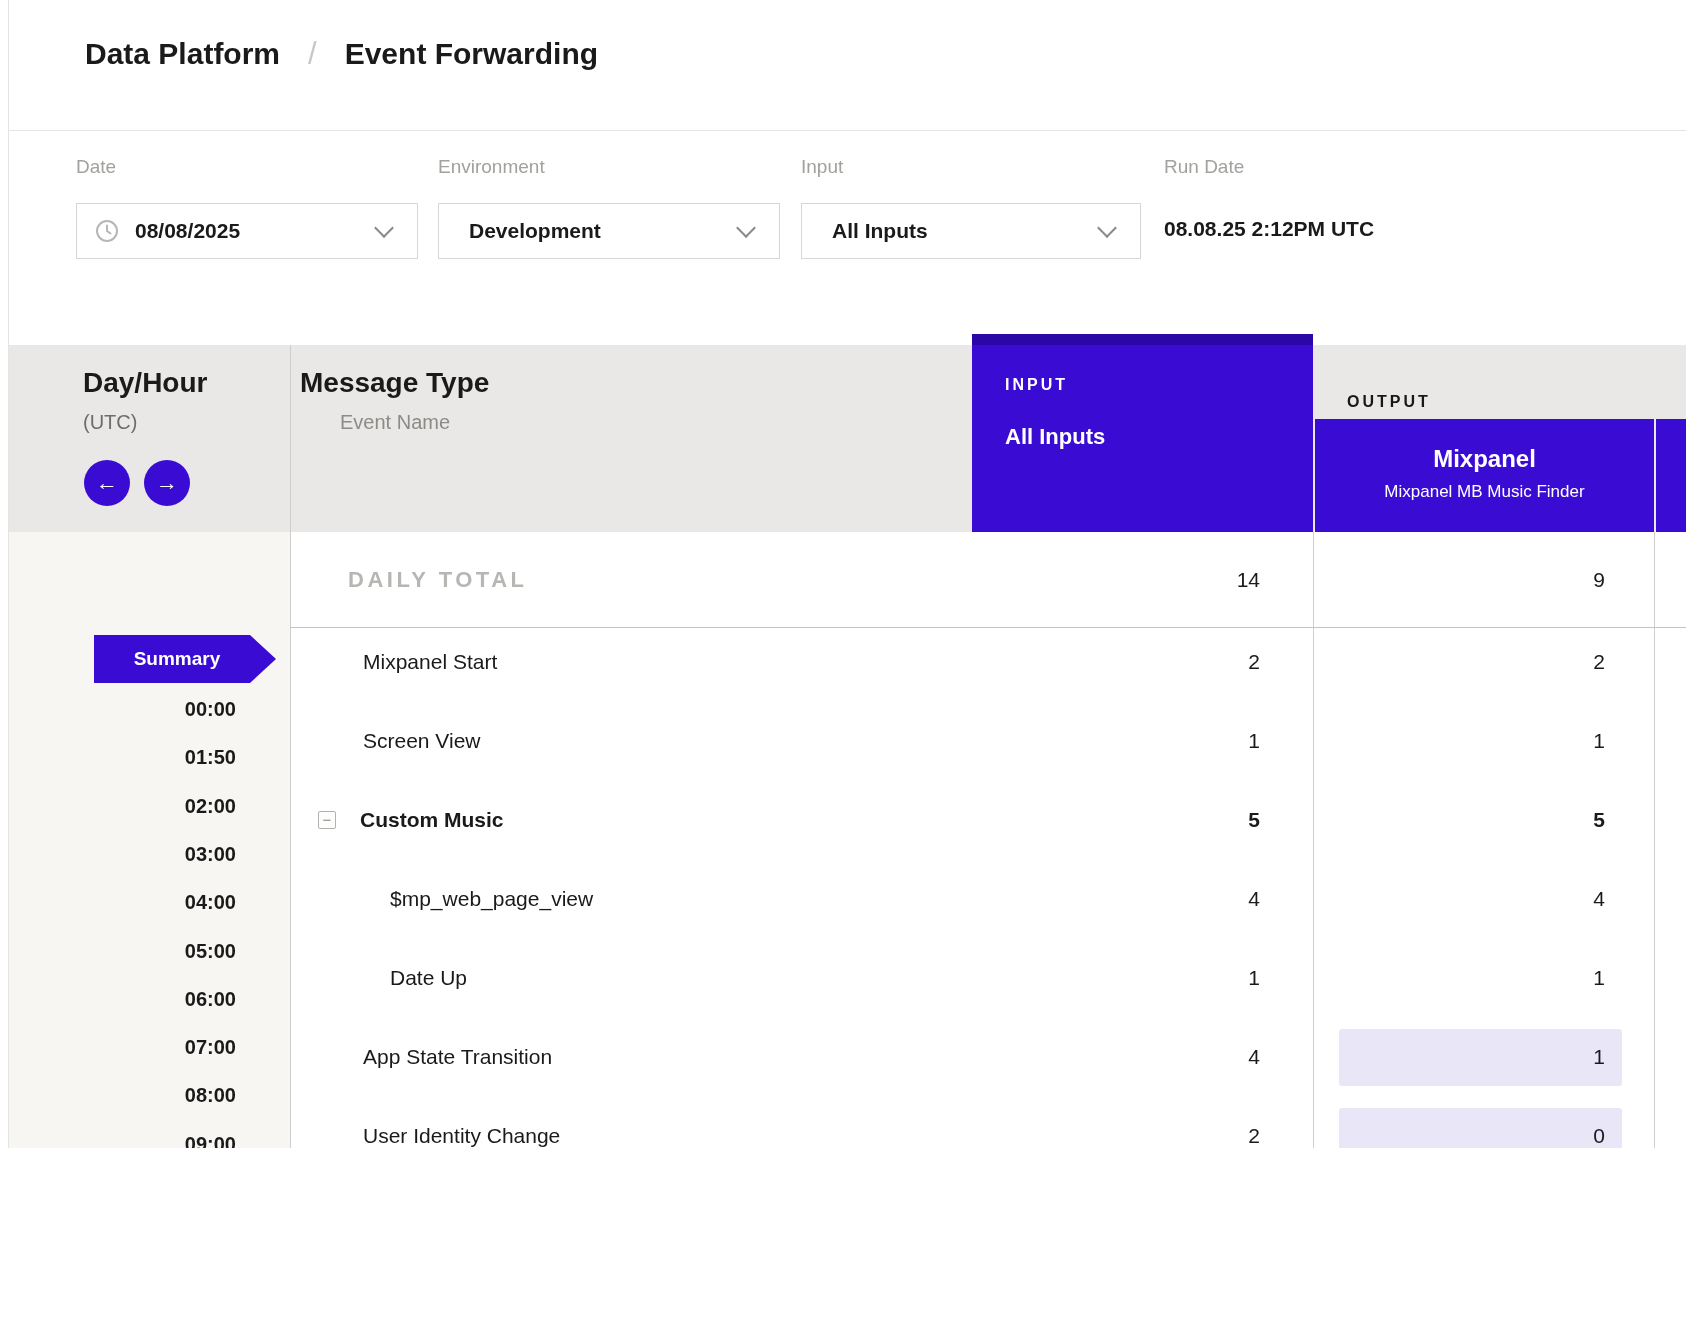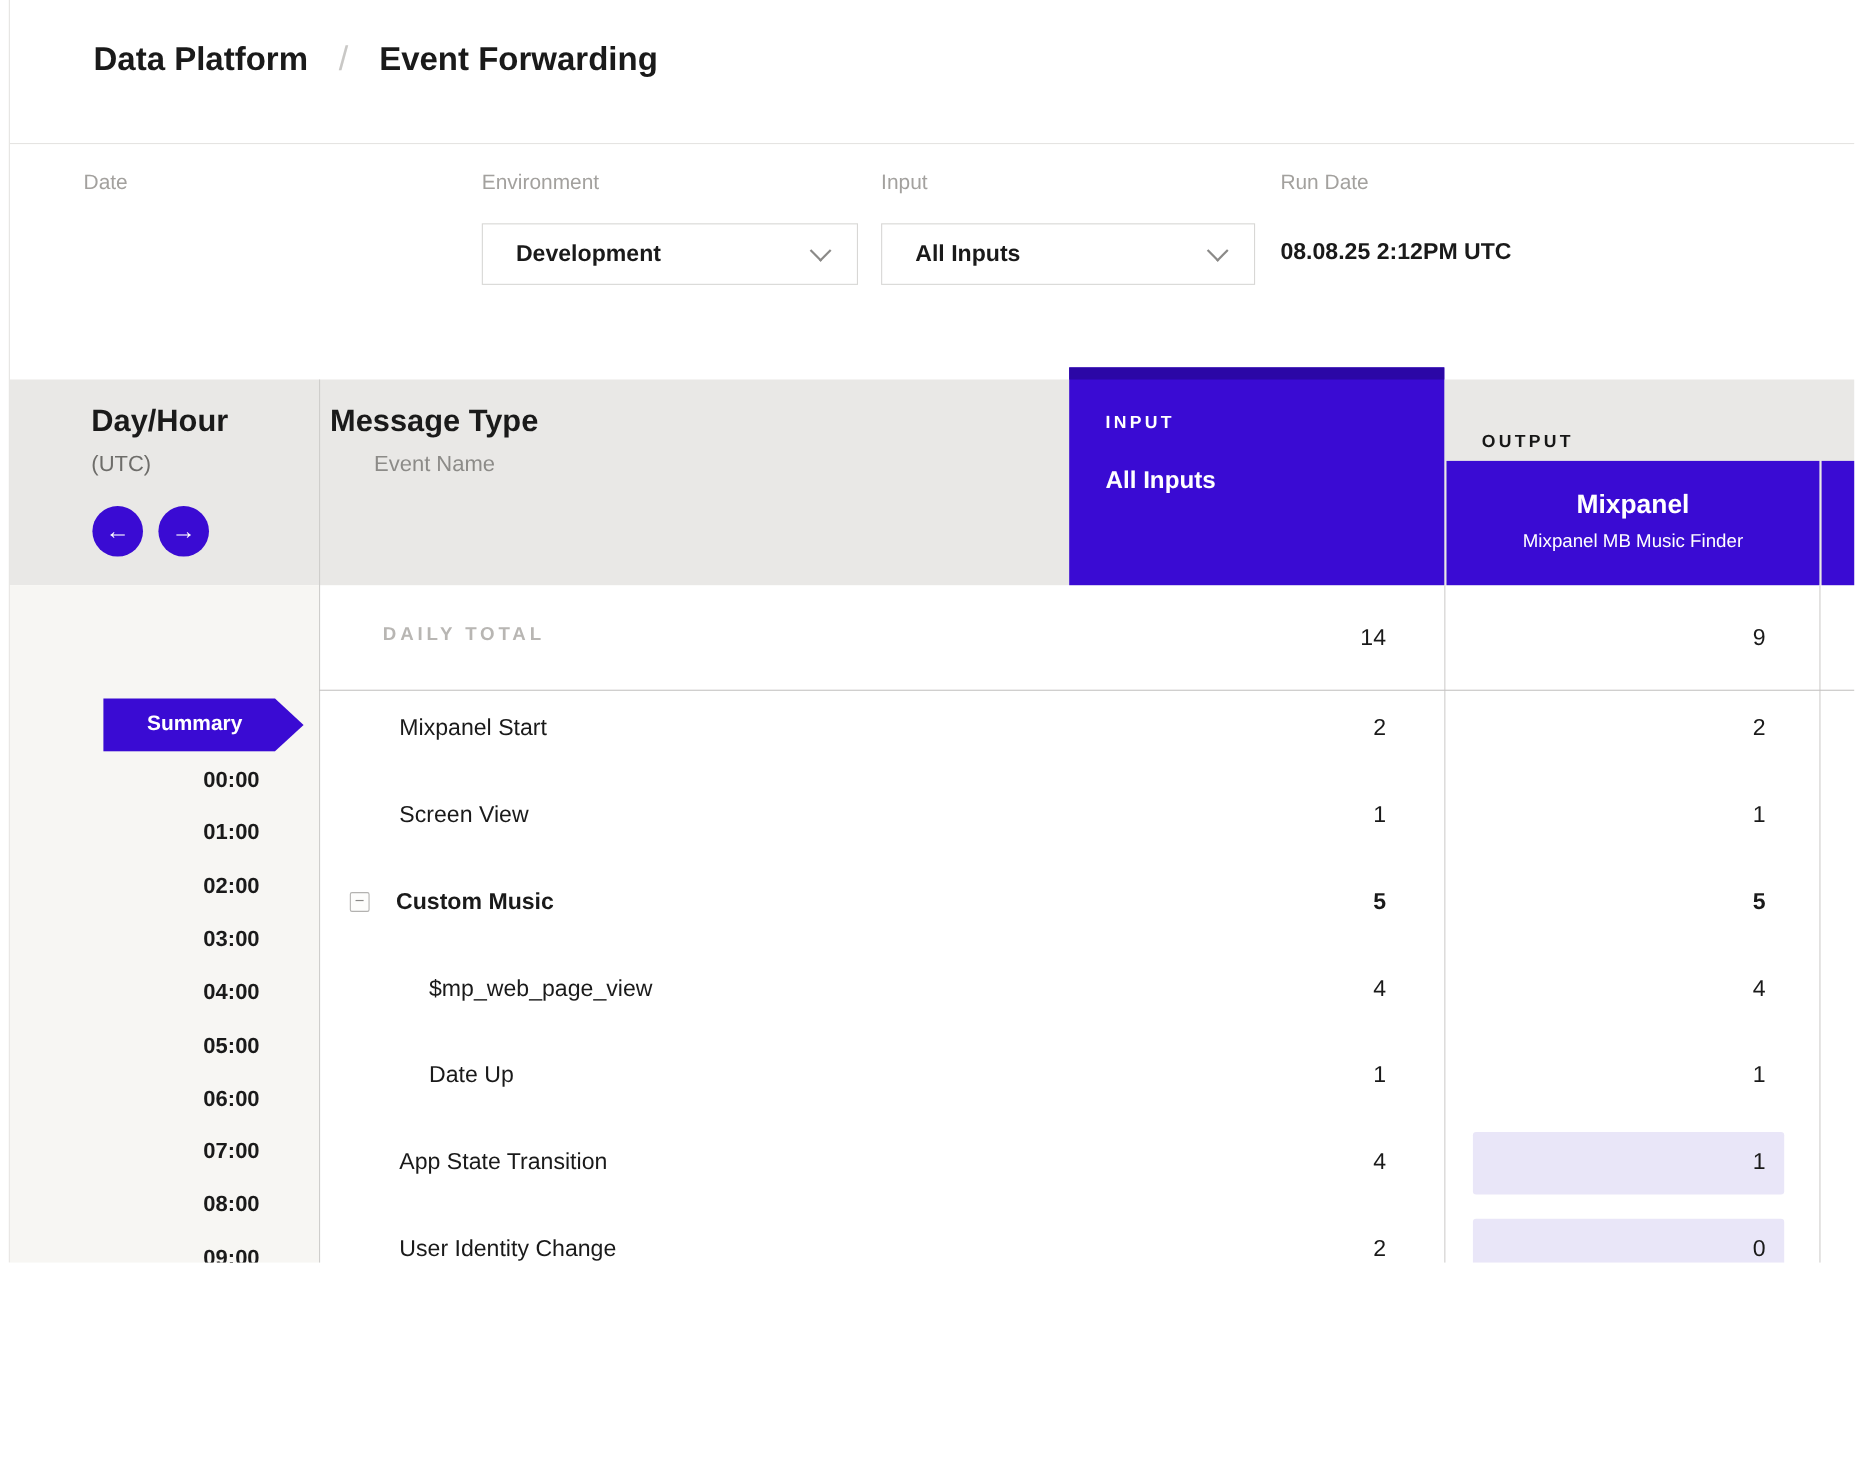"08/08/2025" div.abs { html: none -> <div> <svg> <circle></circle> <path></path> </svg> <span>08/08/2025</span> <span></span> </div> }
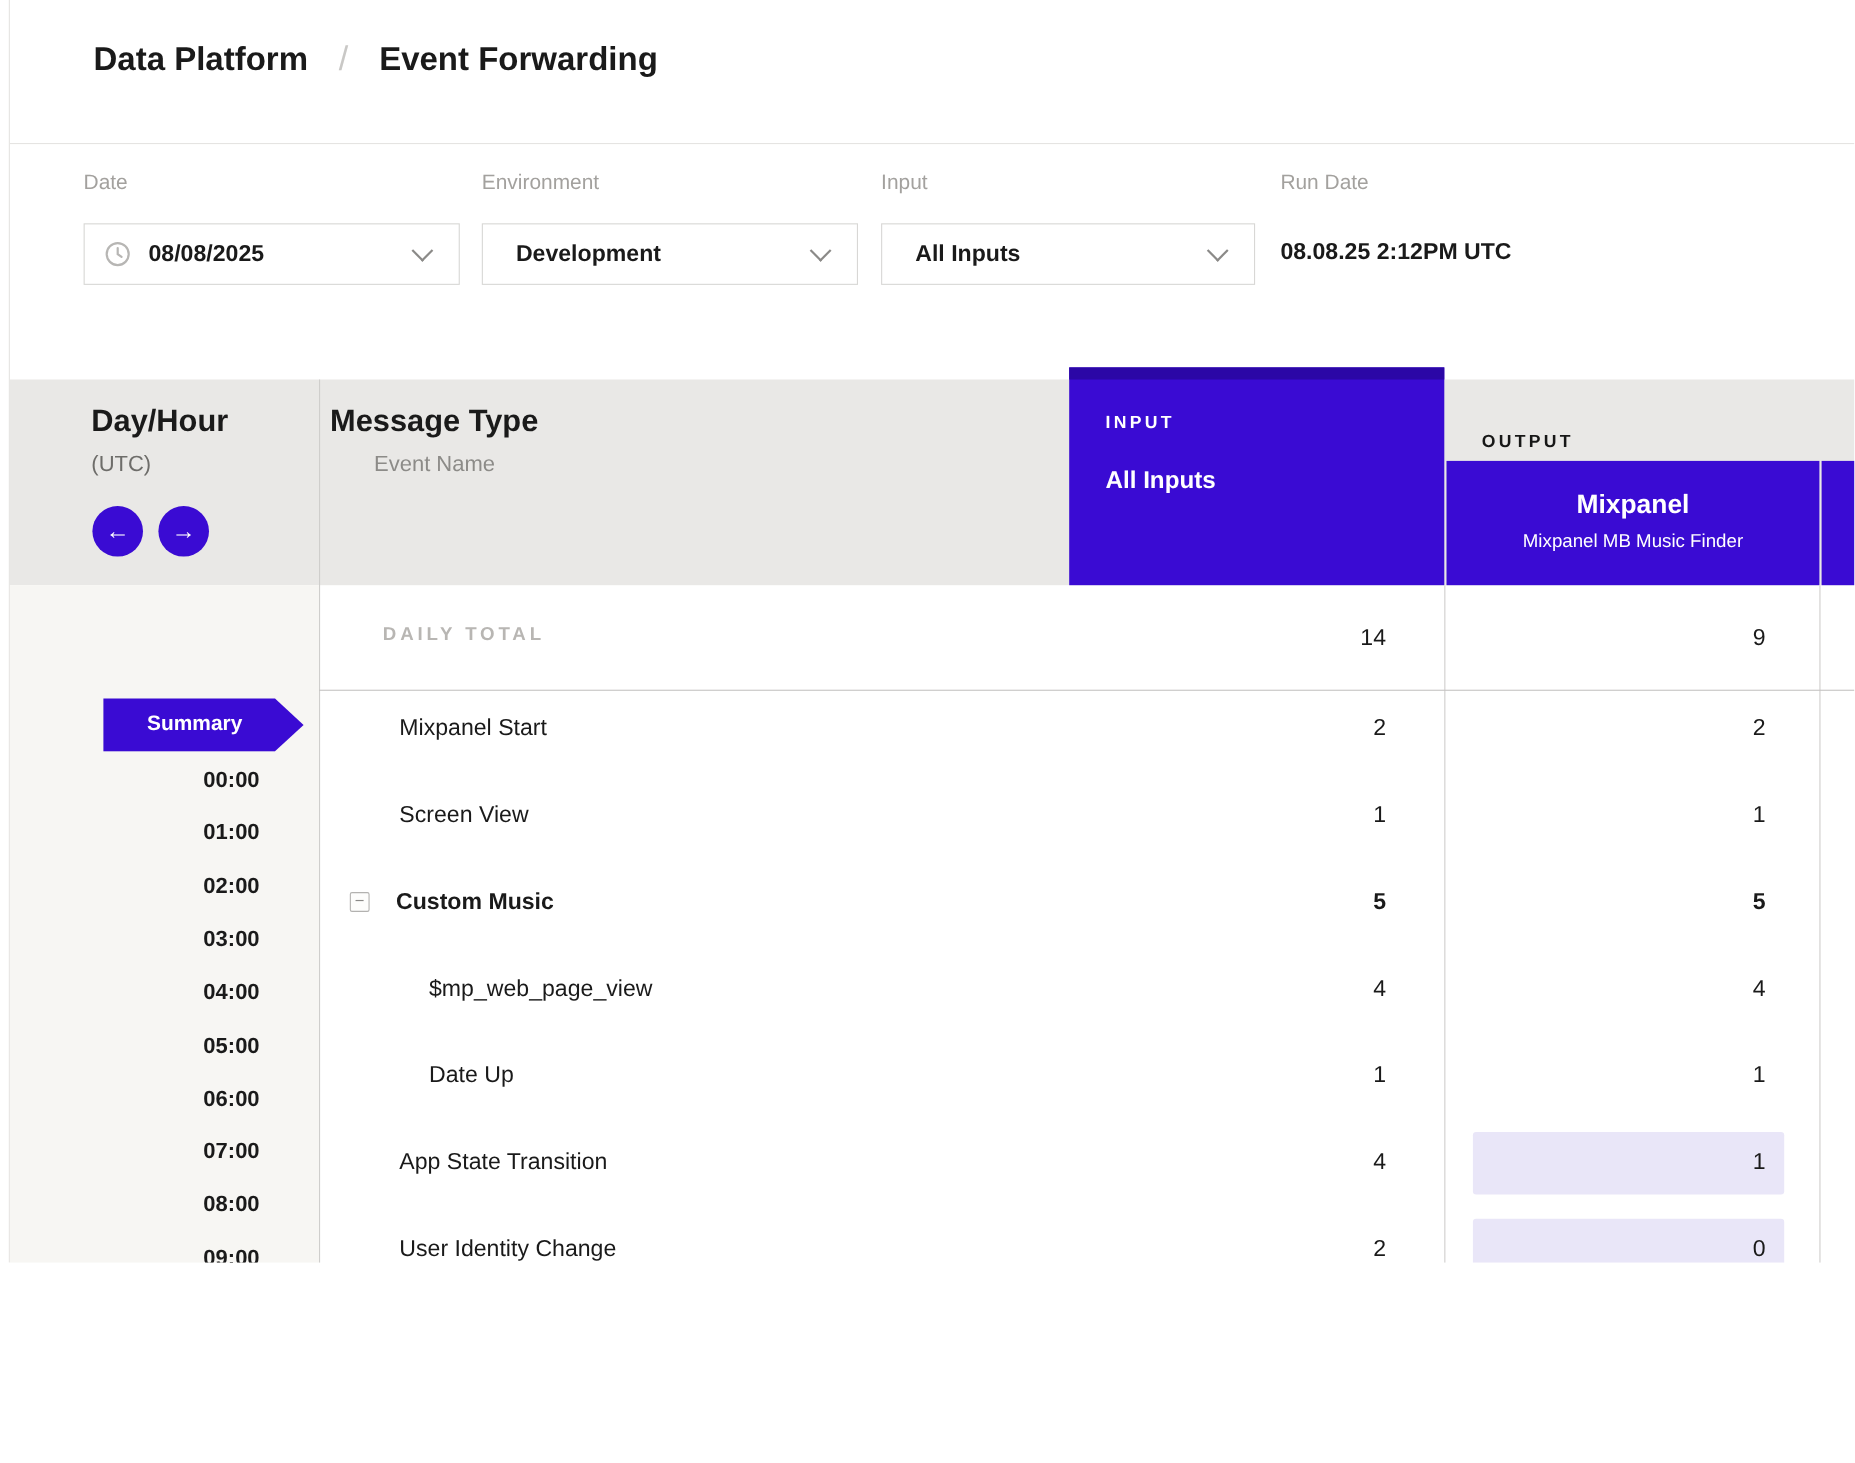"DAILY TOTAL" .daily-label { font-size: 17px -> 22px }
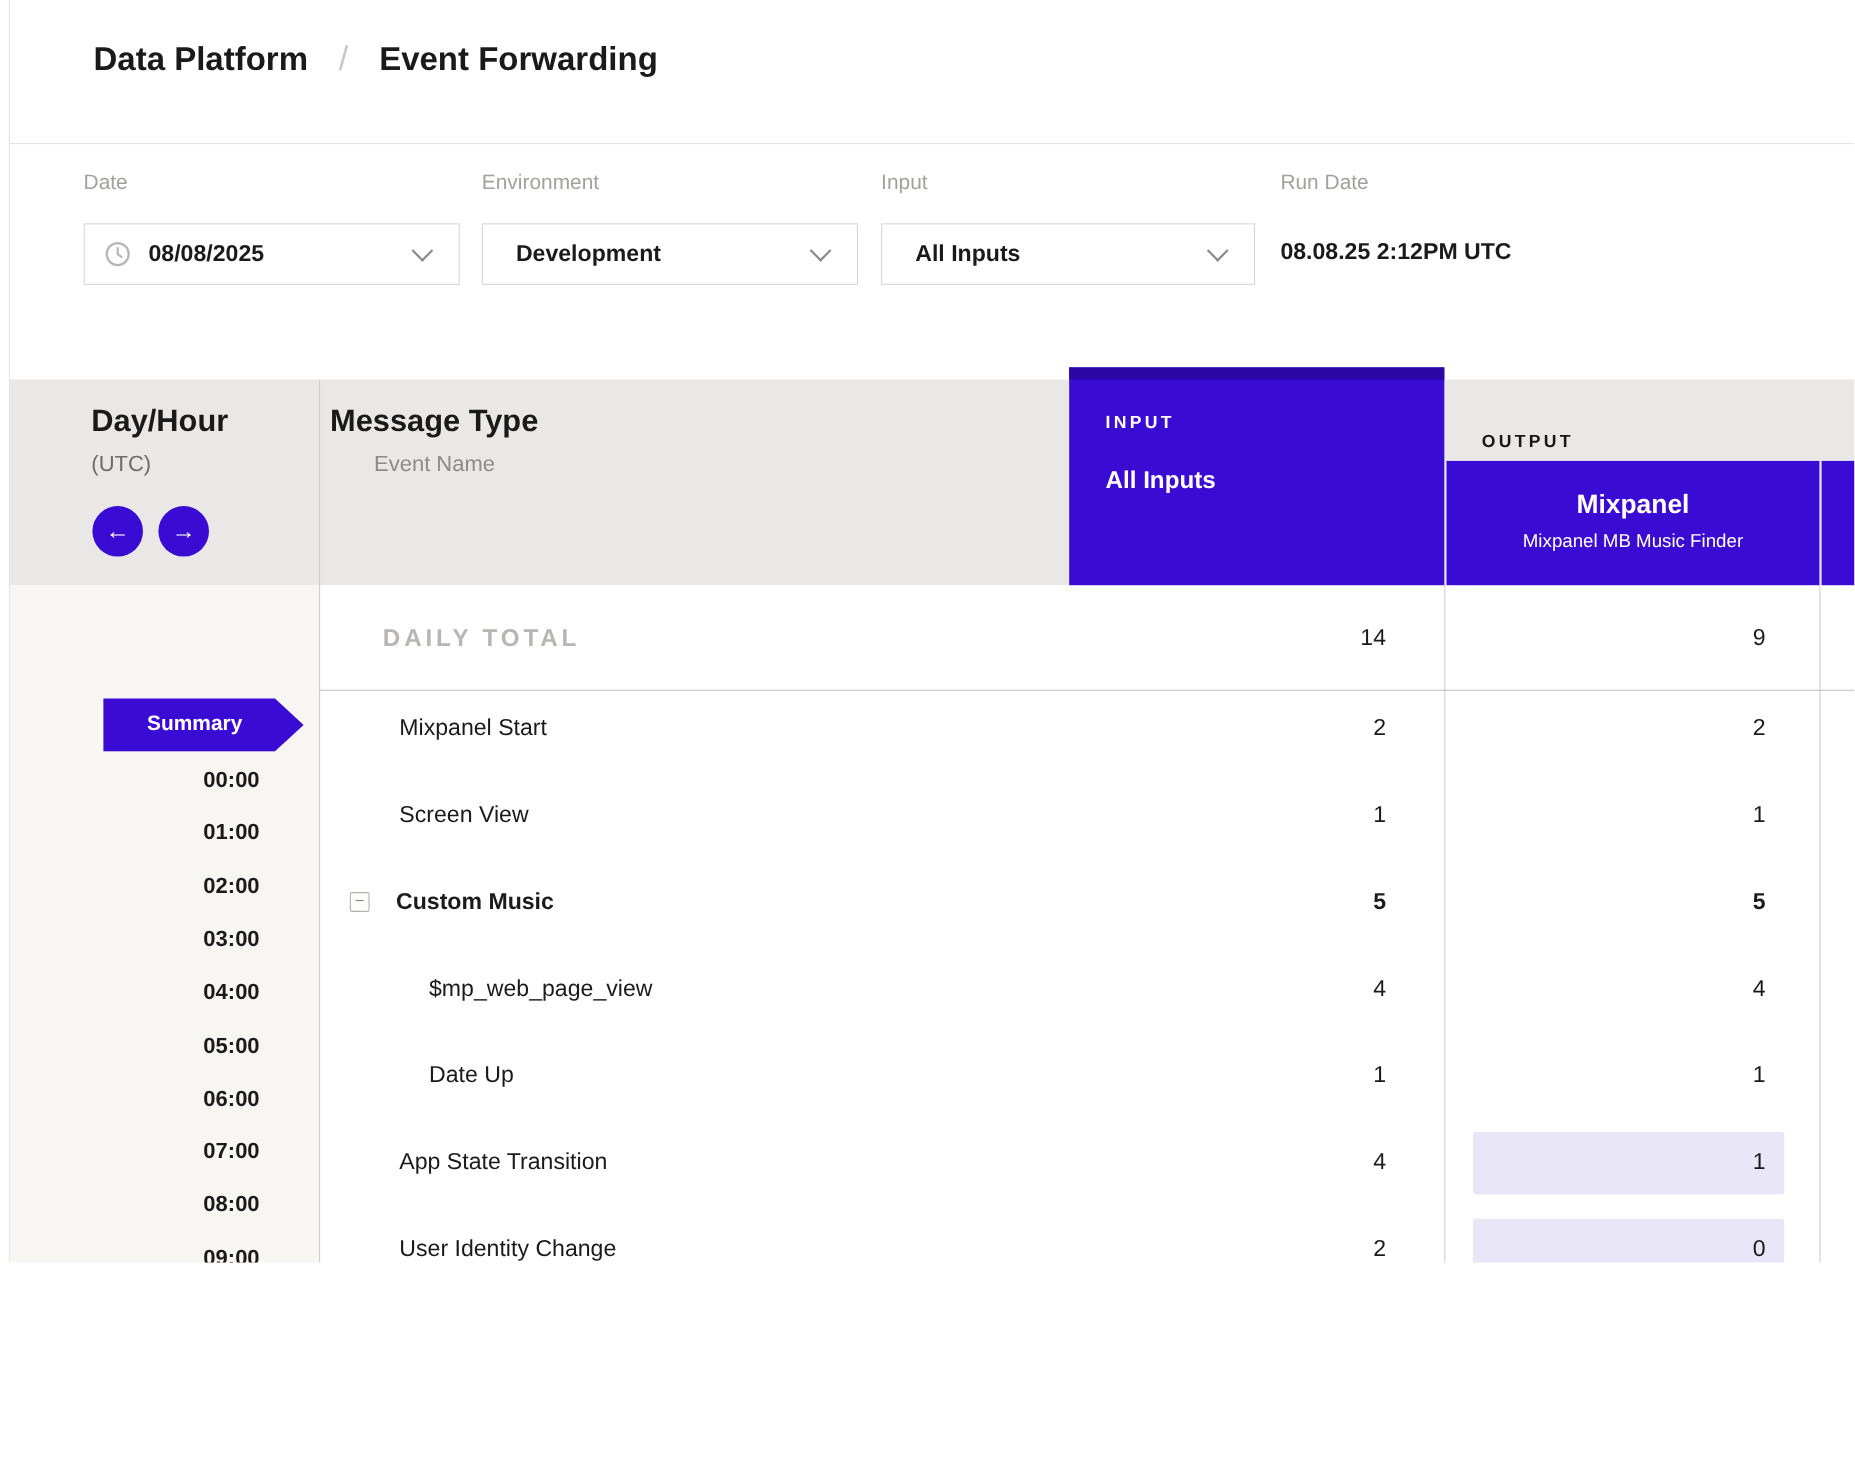"01:00" div.abs { text: 01:00 -> 01:50 }
